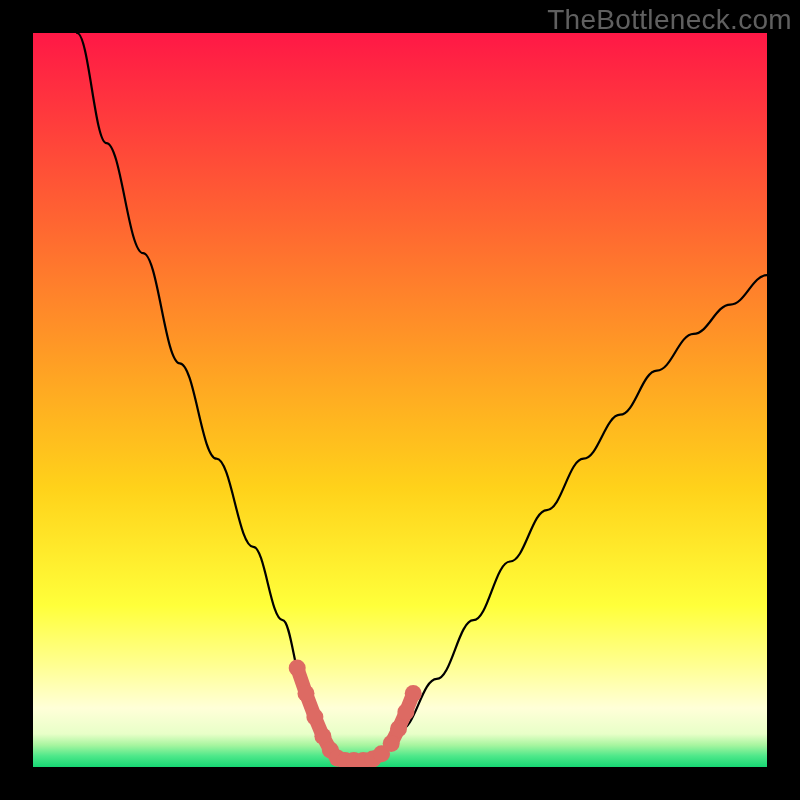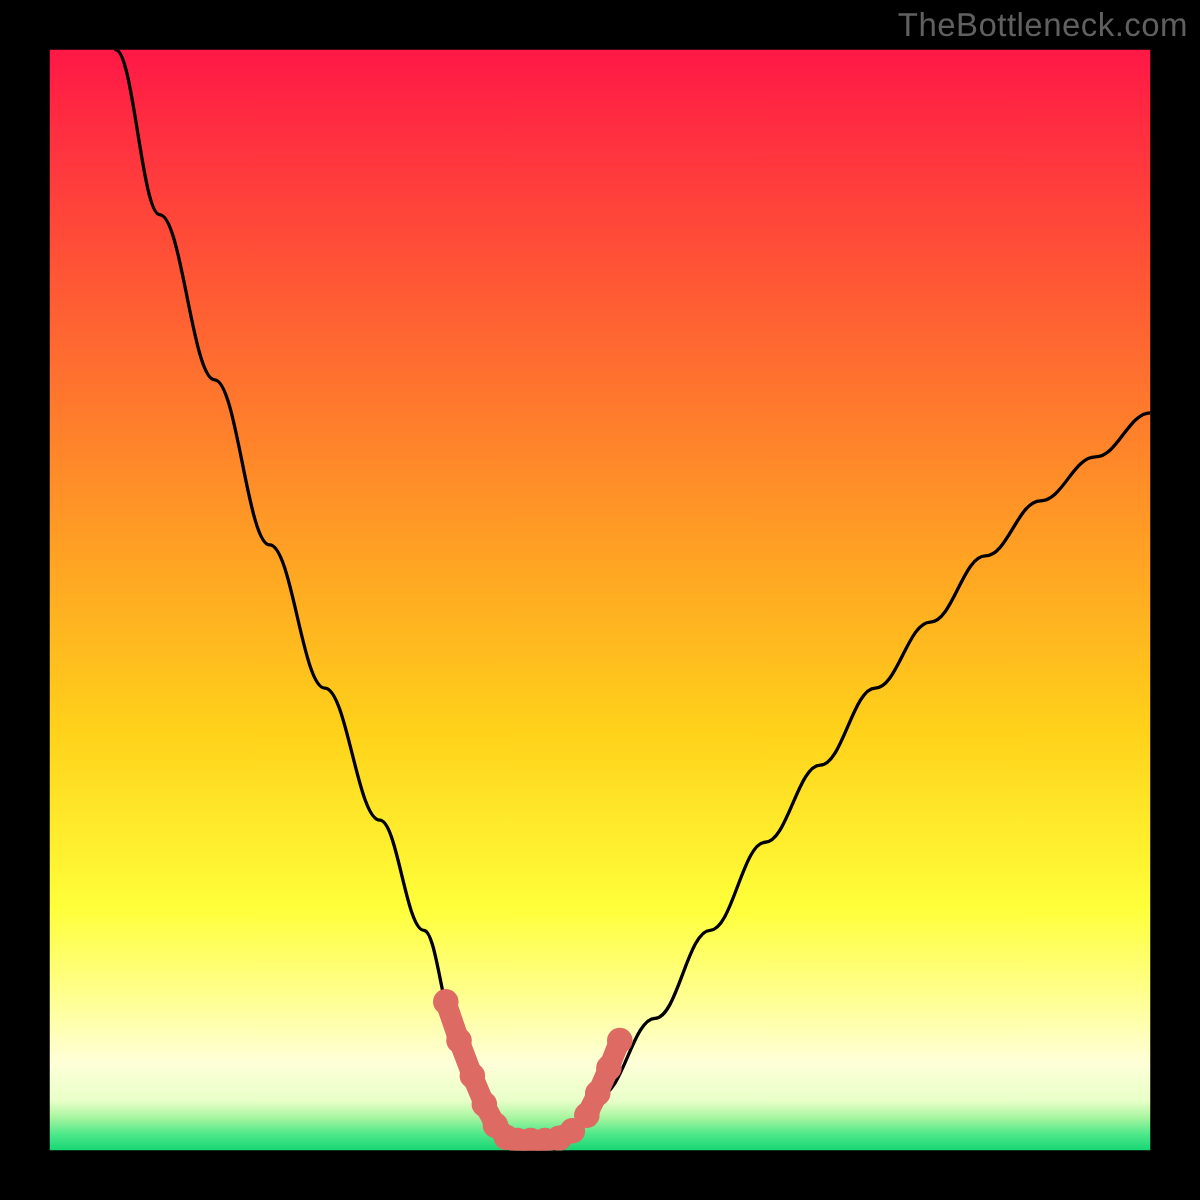"TheBottleneck.com" .watermark { font-size: 22px -> 28px }
